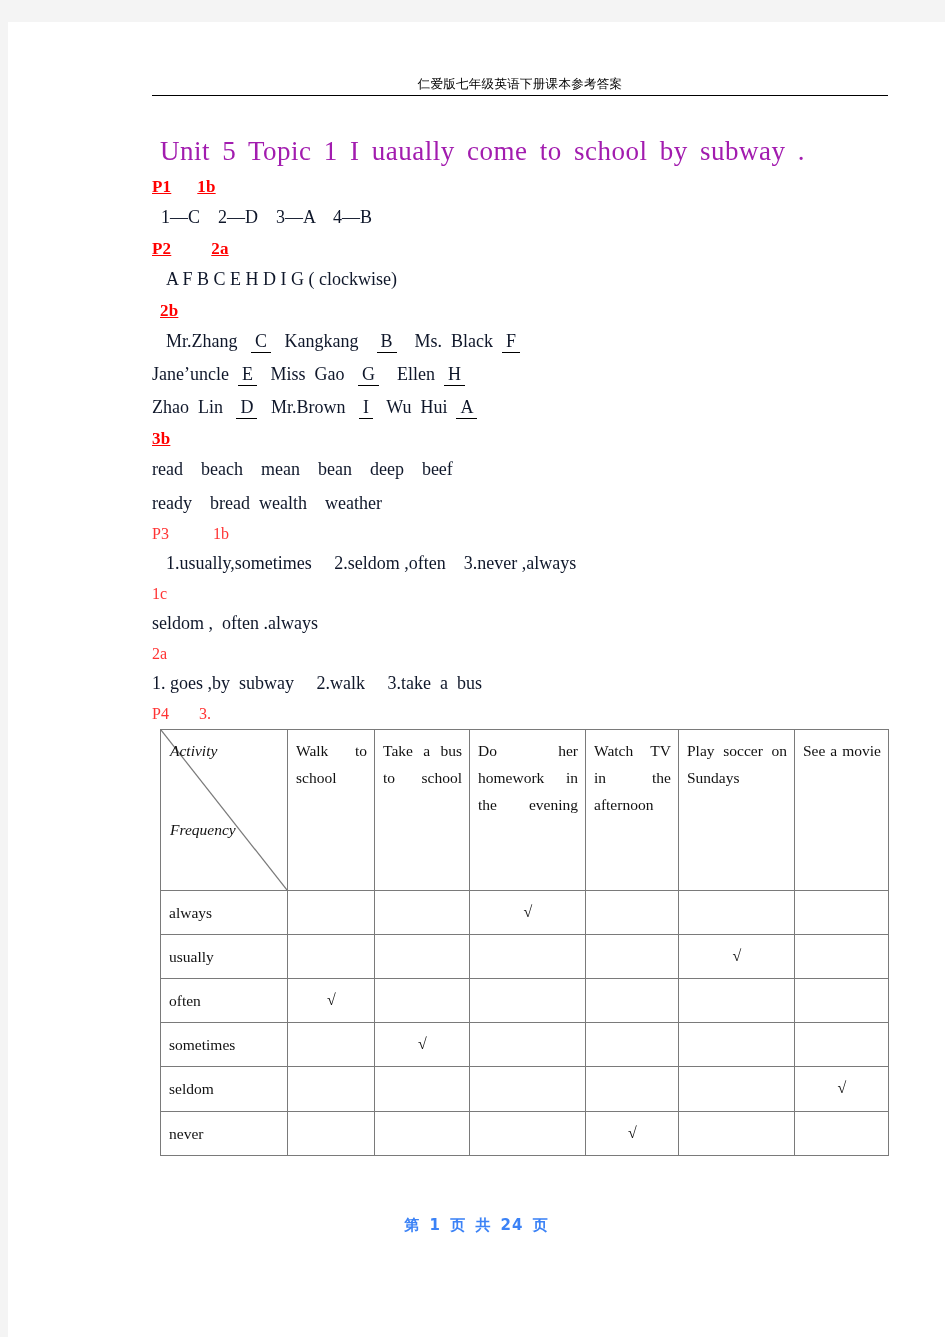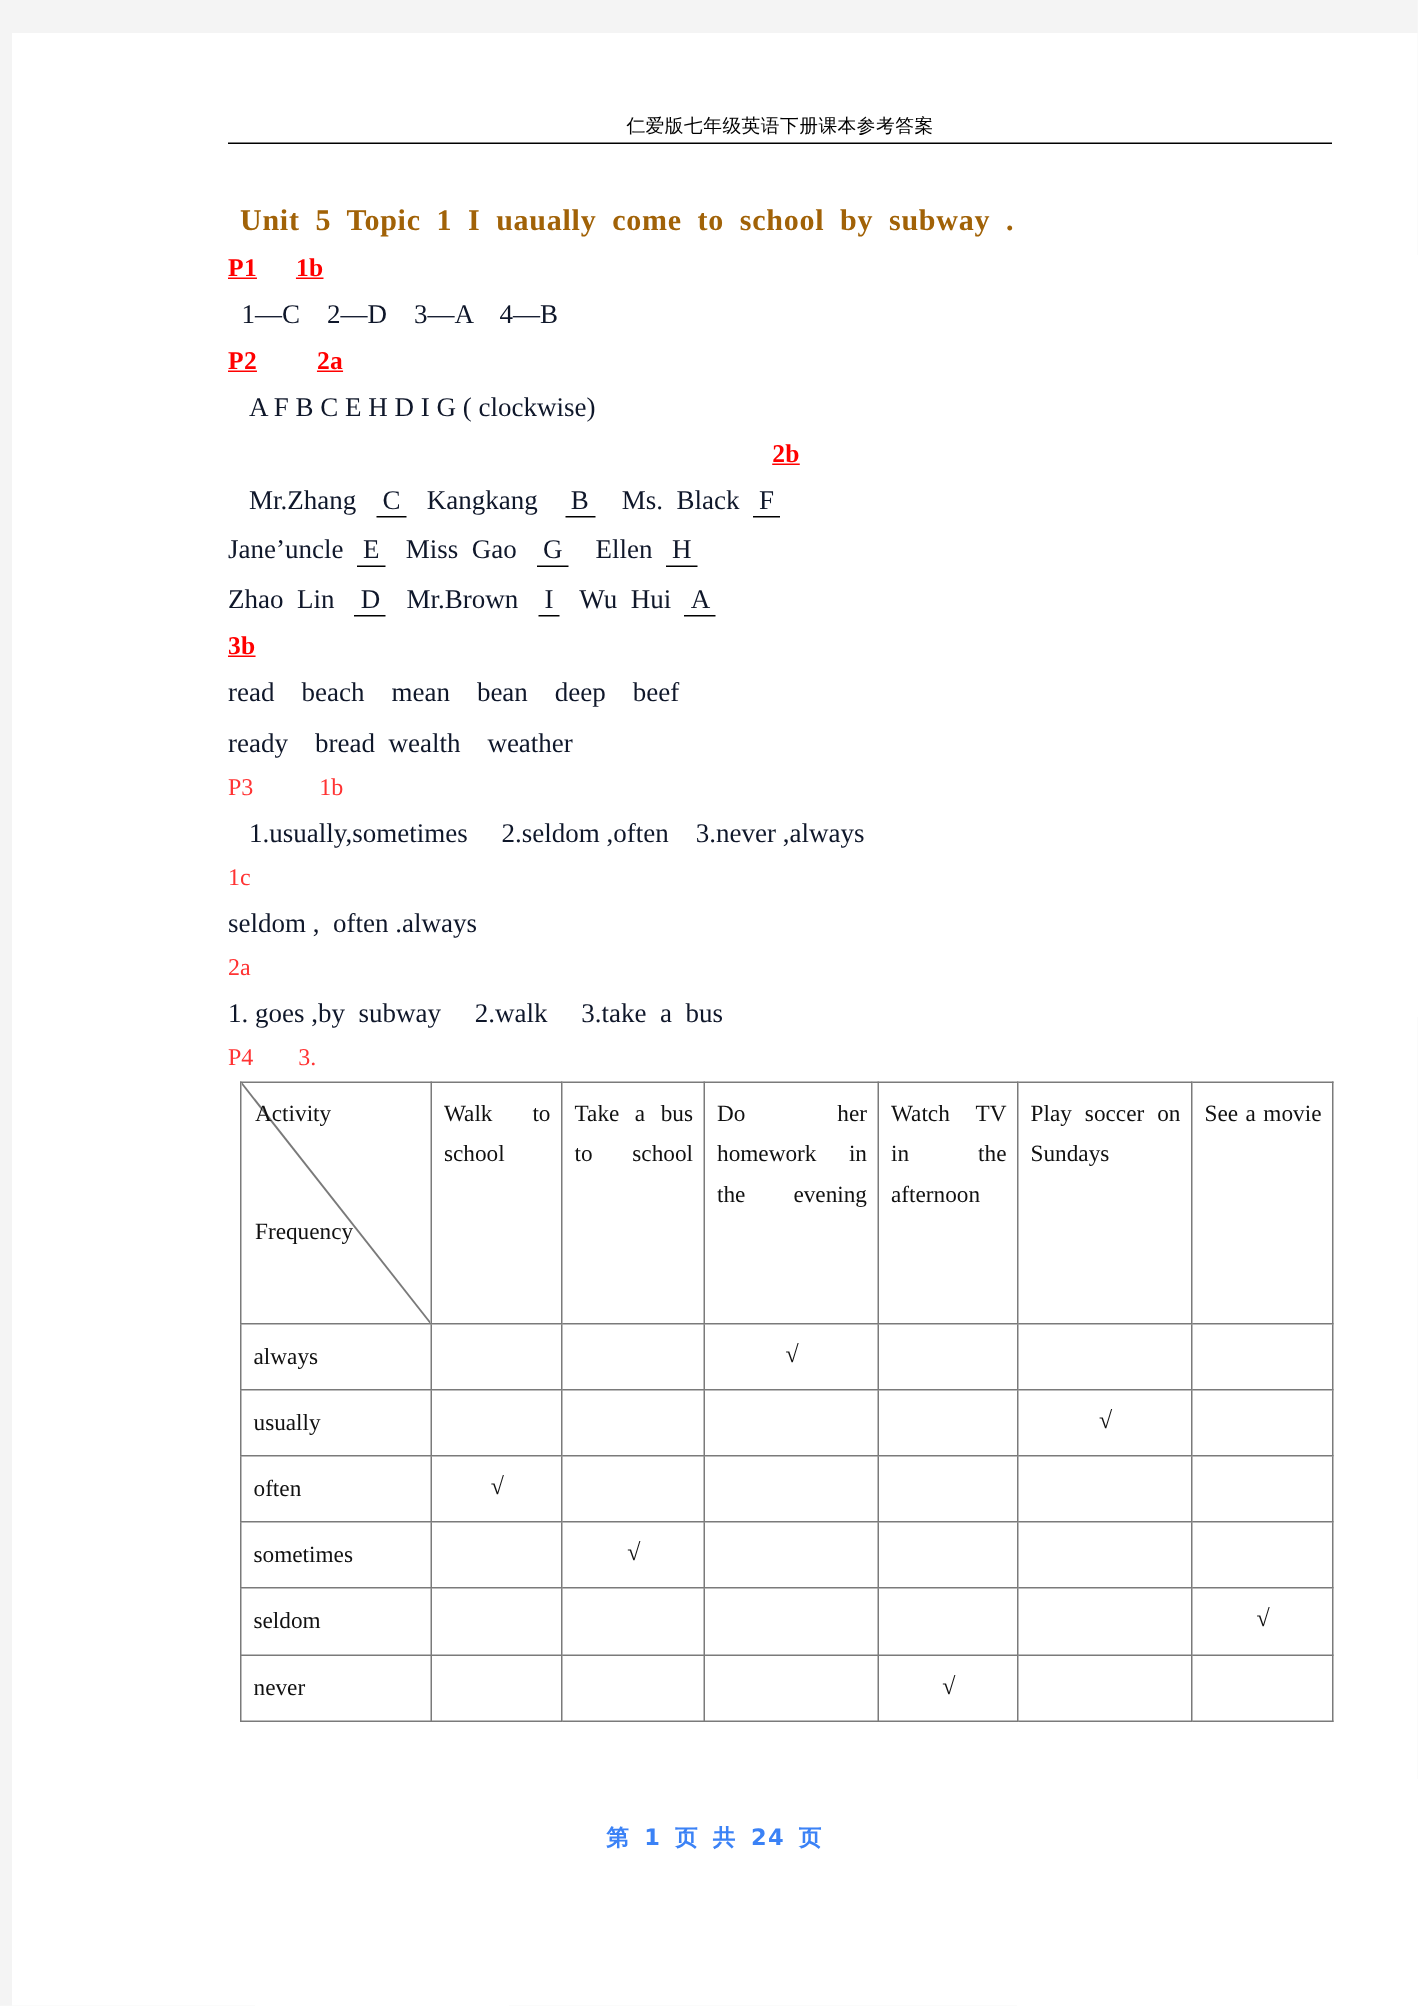"Unit 5 Topic 1 I" .unit-title { color: #a16207 -> #a21caf; font-size: 20px -> 27px; font-weight: bold -> normal }
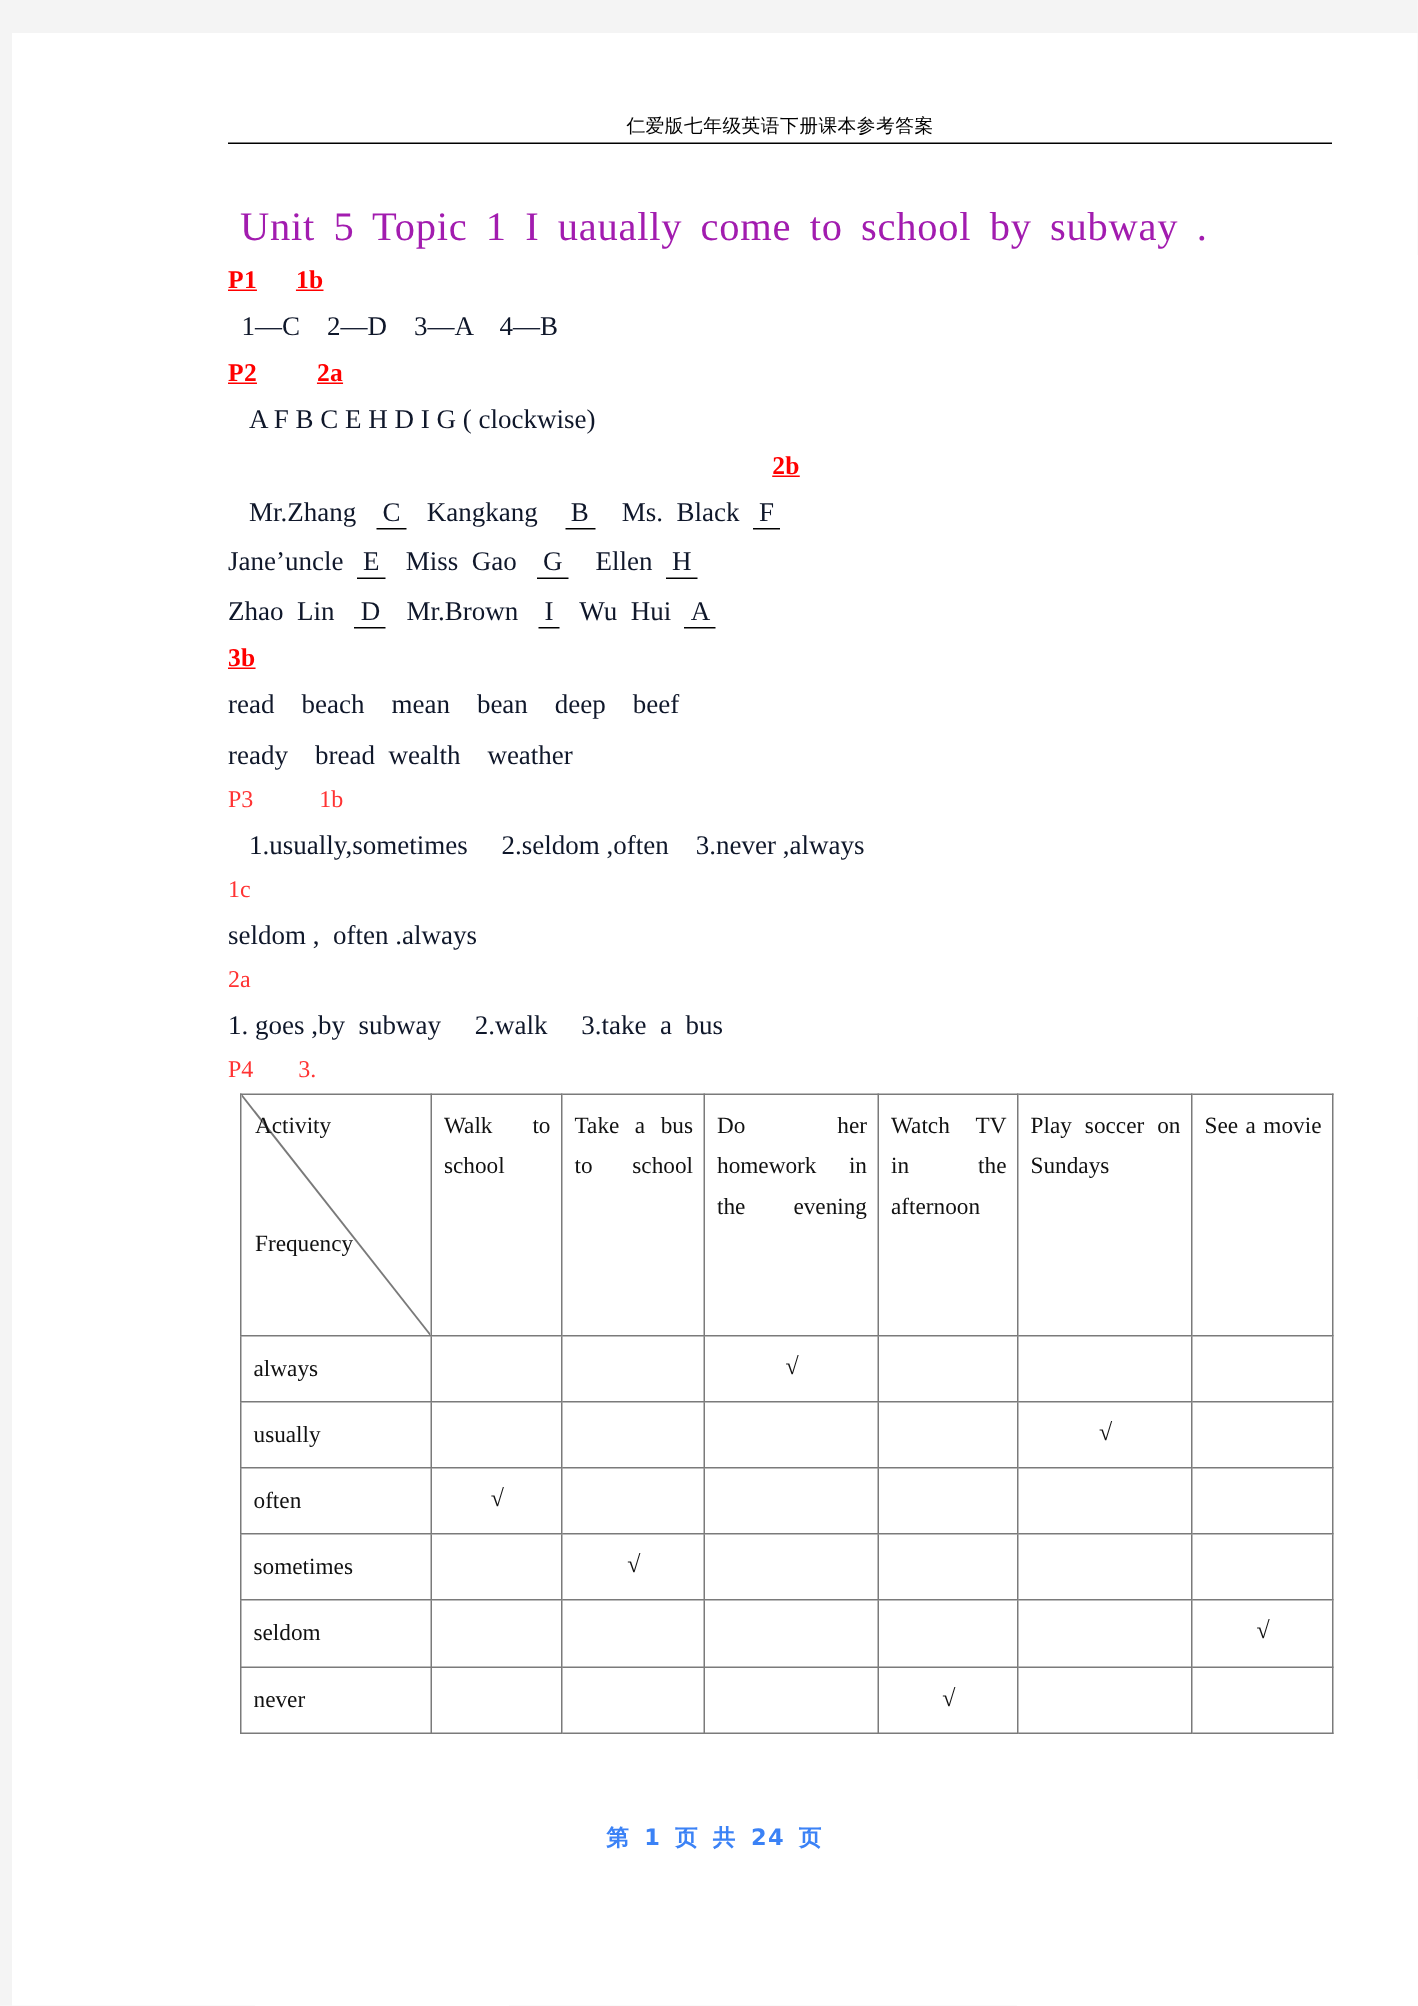"2b" div.label-bold { text-align: center -> none }
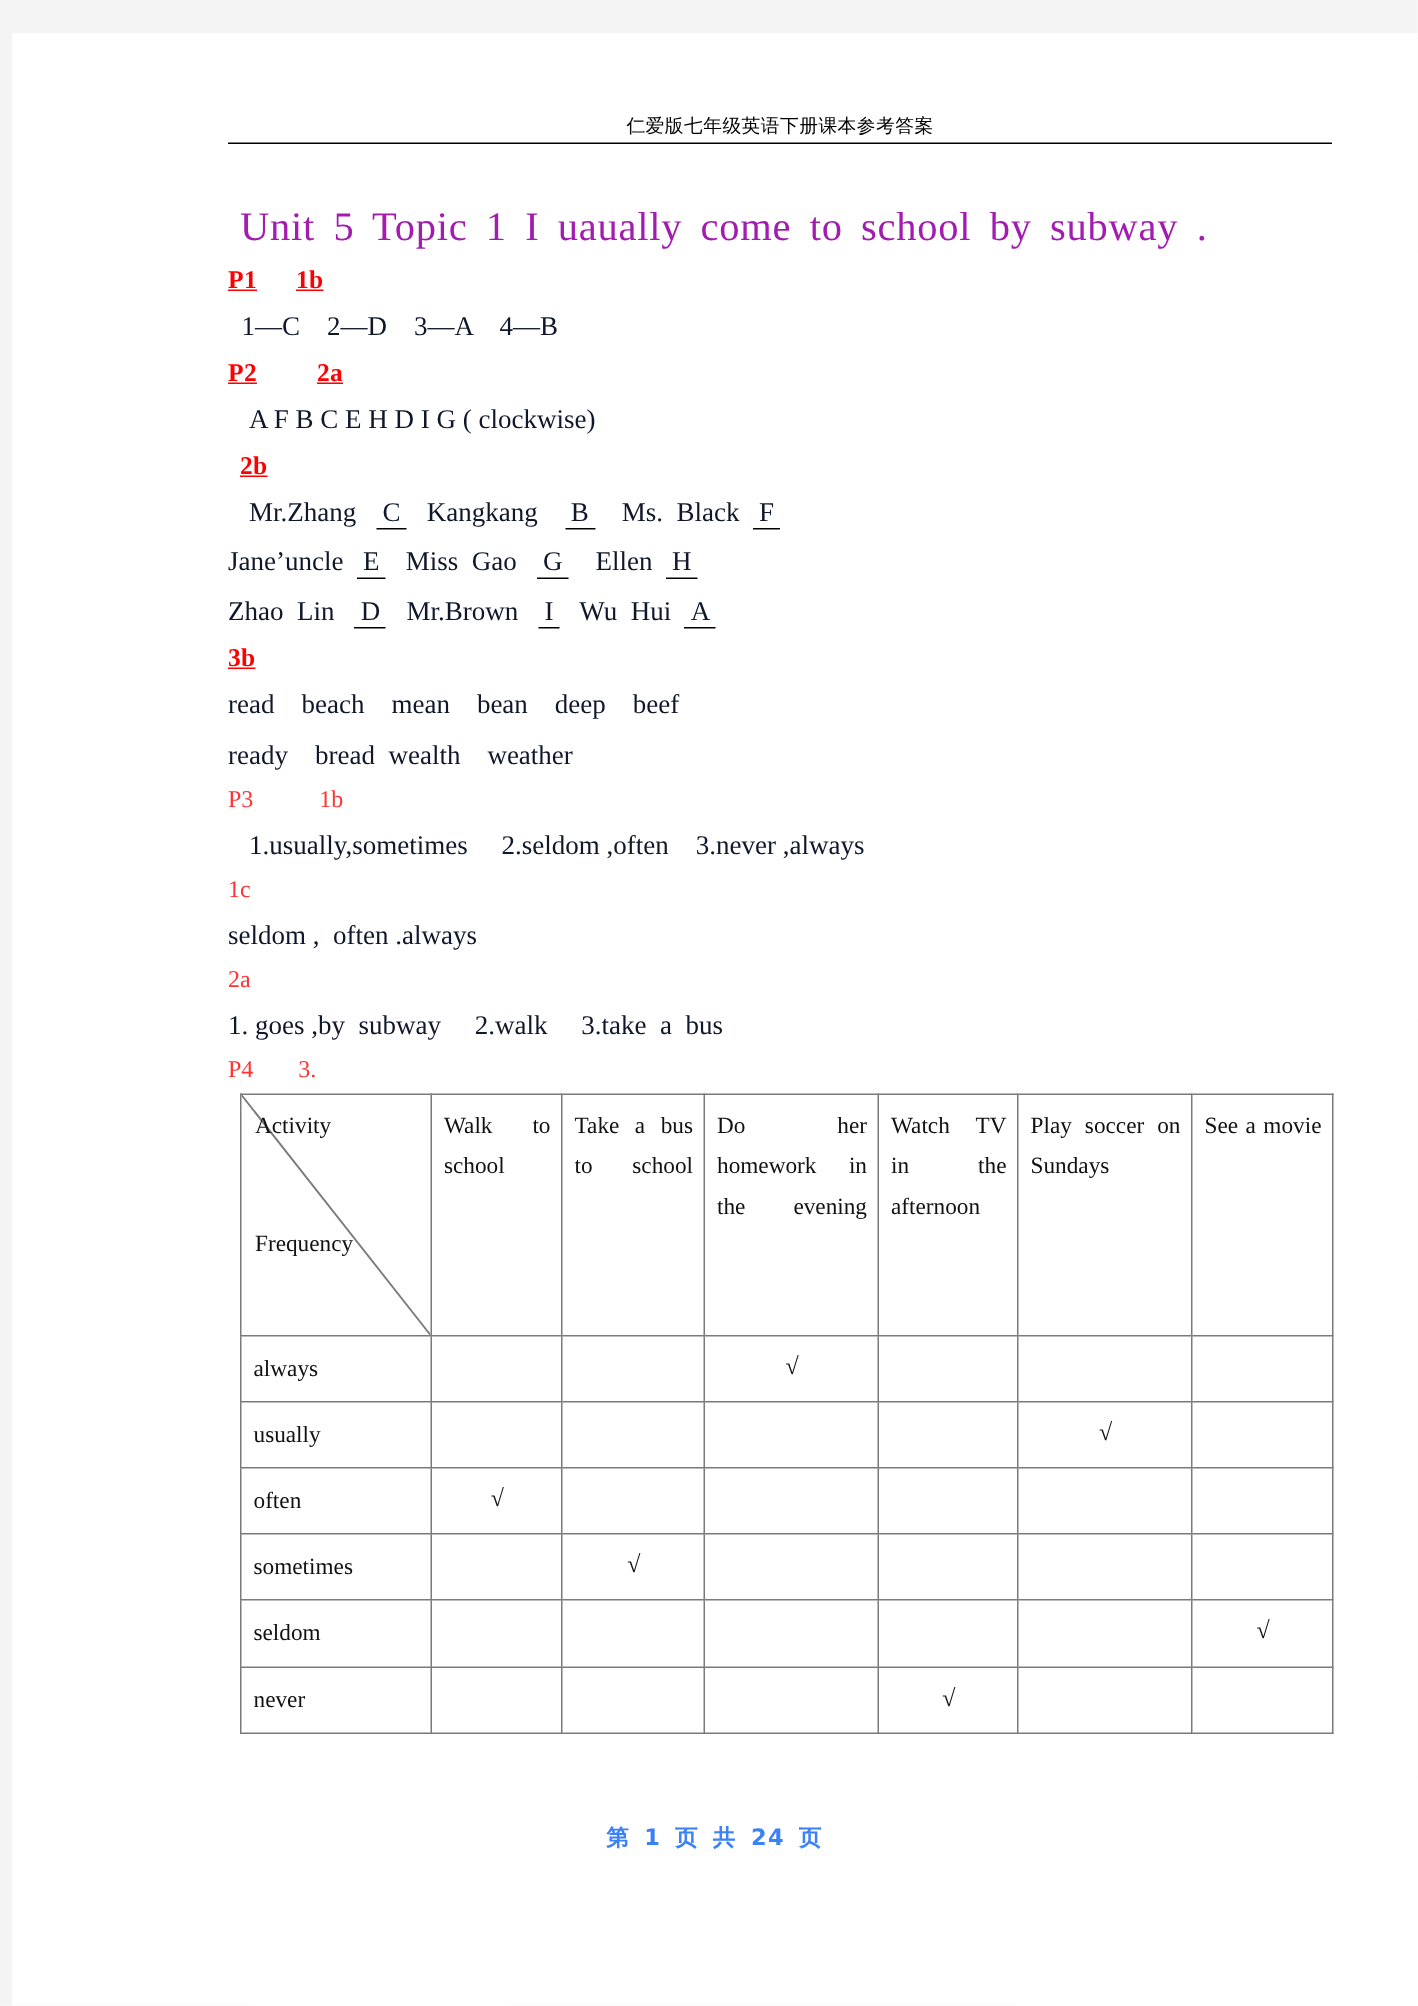"Activity" table.freq td.corner { font-style: none -> italic }
